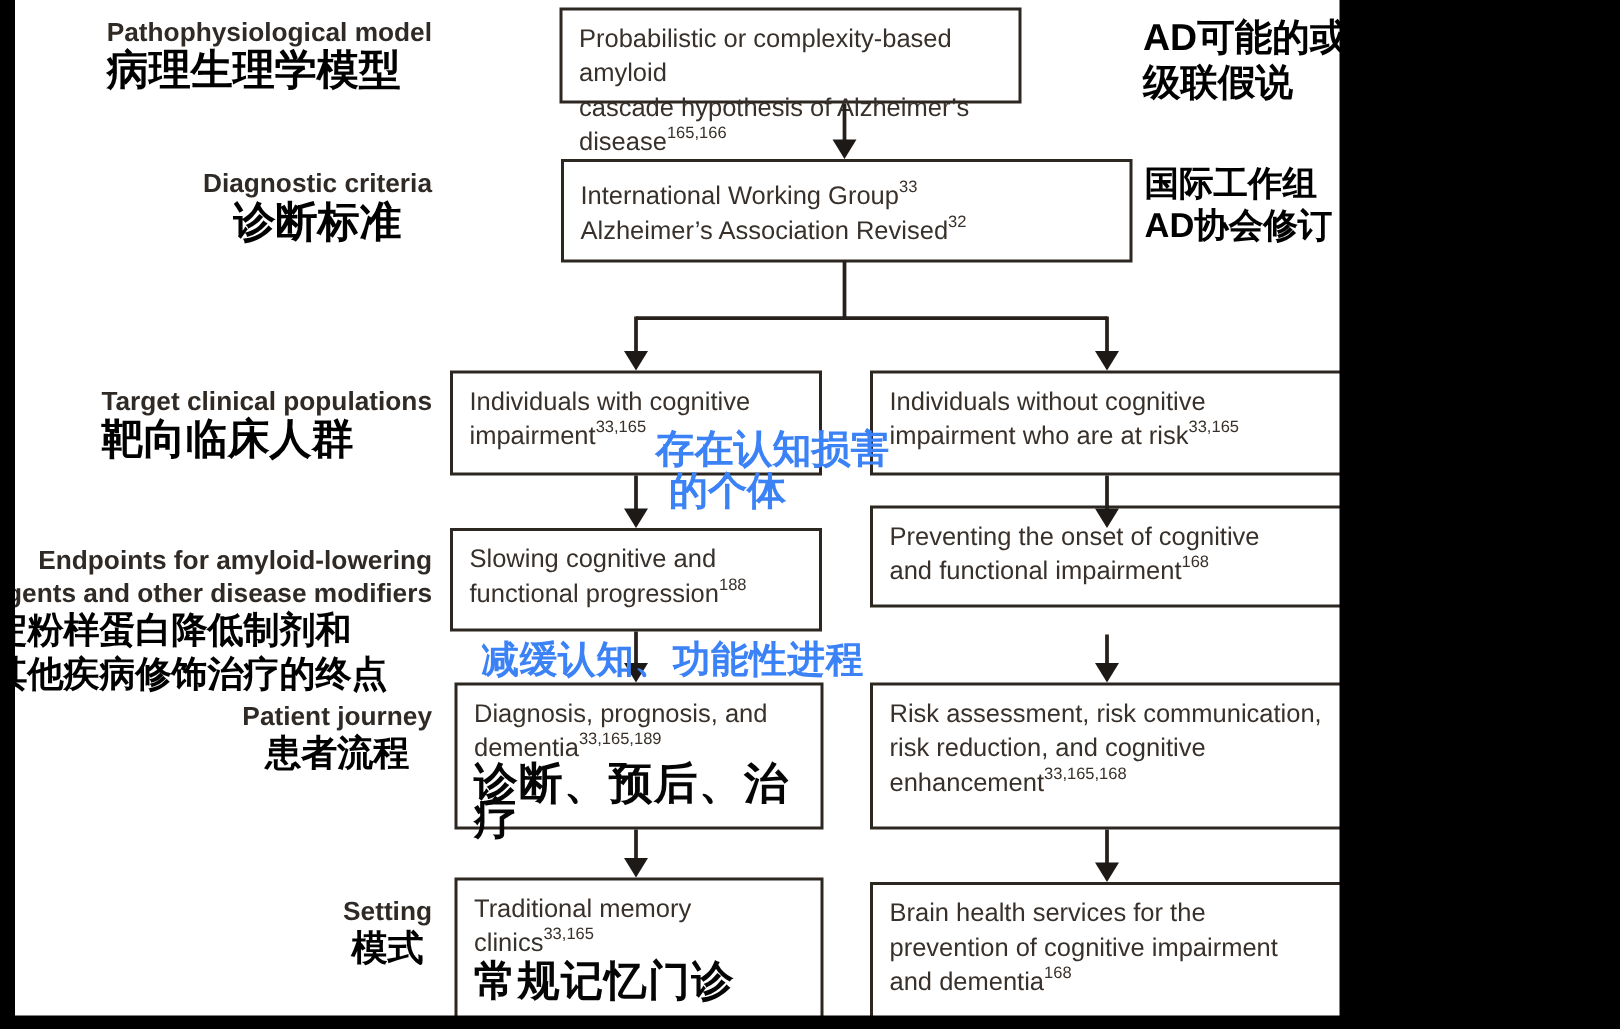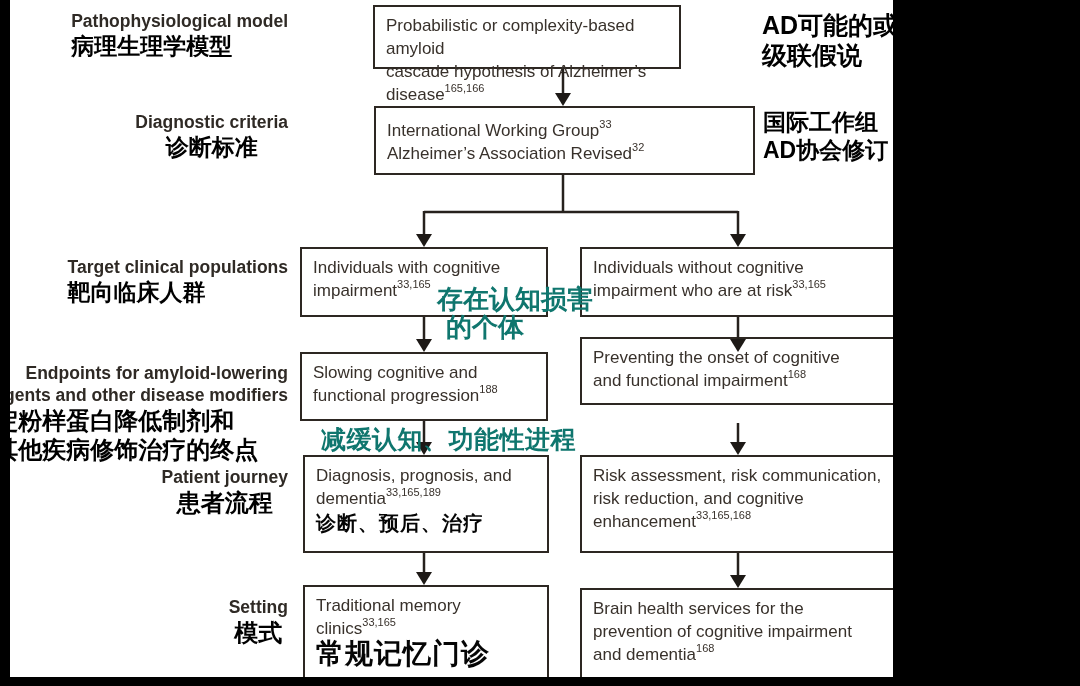"病理生理学模型" .rowlabel .zh { font-size: 23px -> 28px }
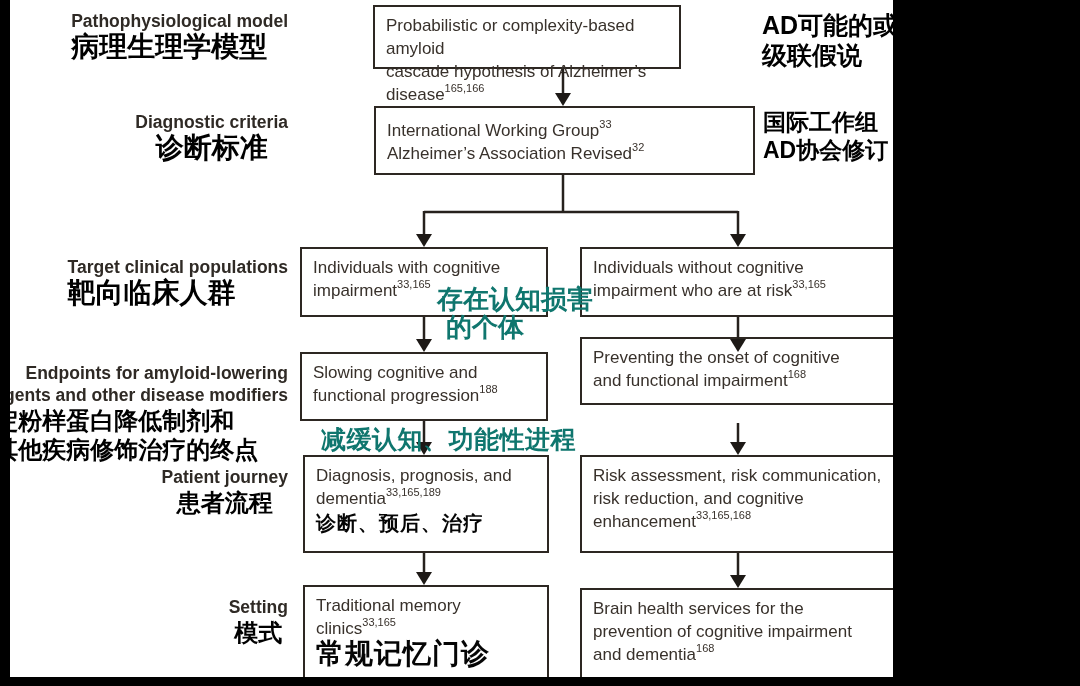"存在认知损害" .ov { color: #0f766e -> #3b82f6 }
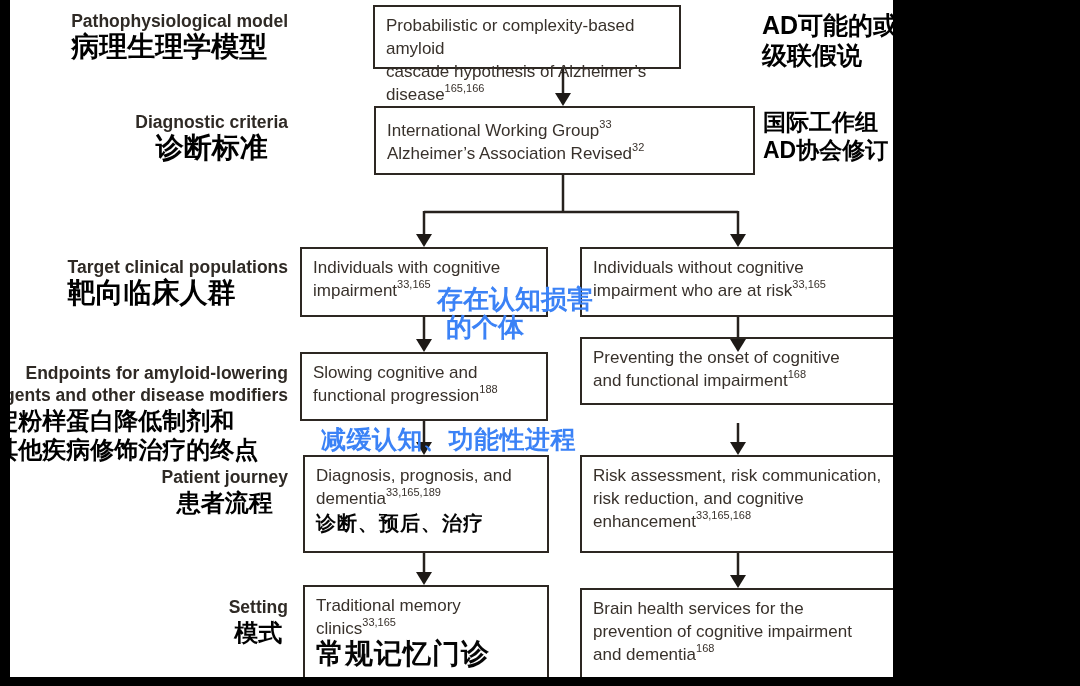"诊断、预后、治疗" .bzh-5 { font-size: 20px -> 29px }
